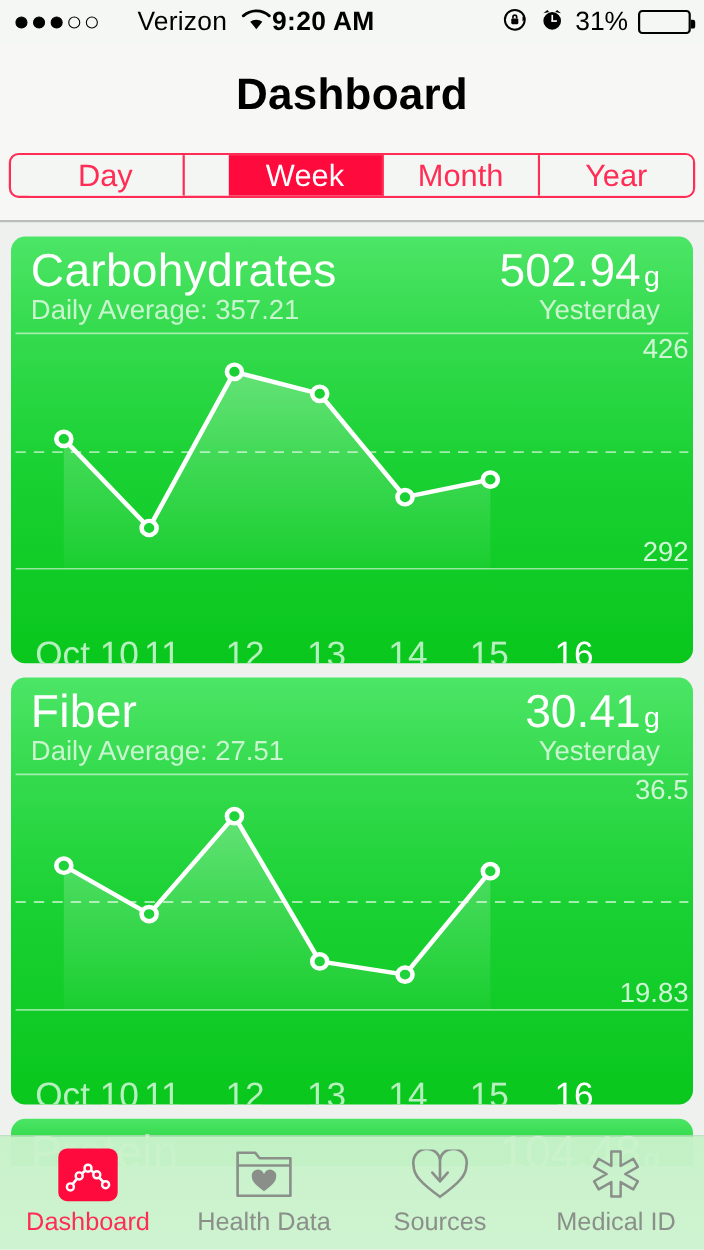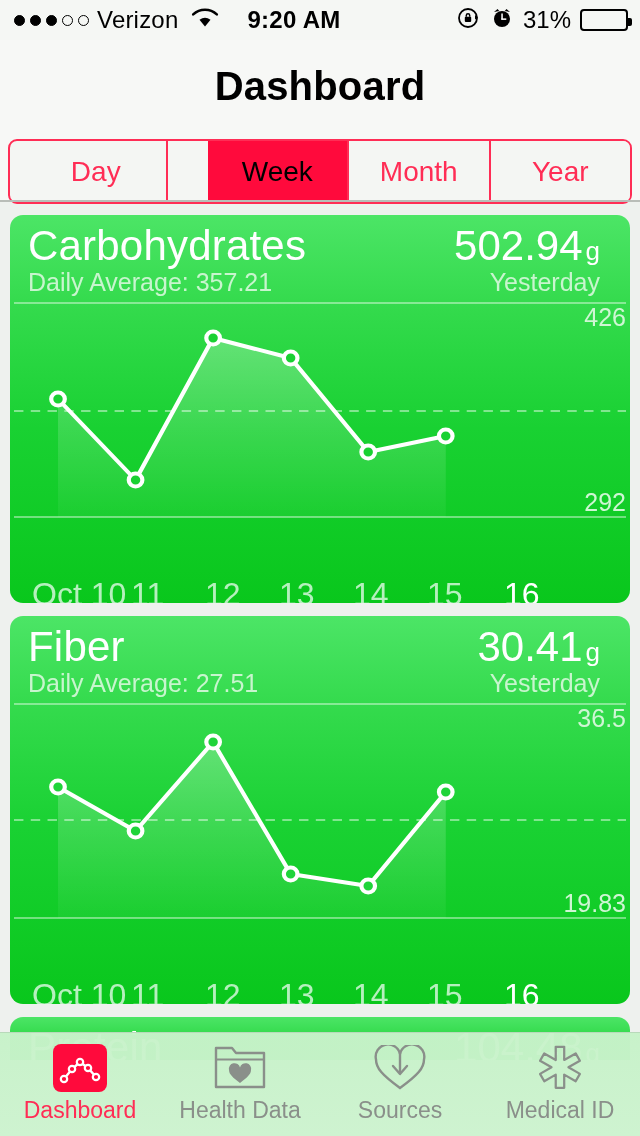"Verizon" .carrier { margin-left: none -> 28px }
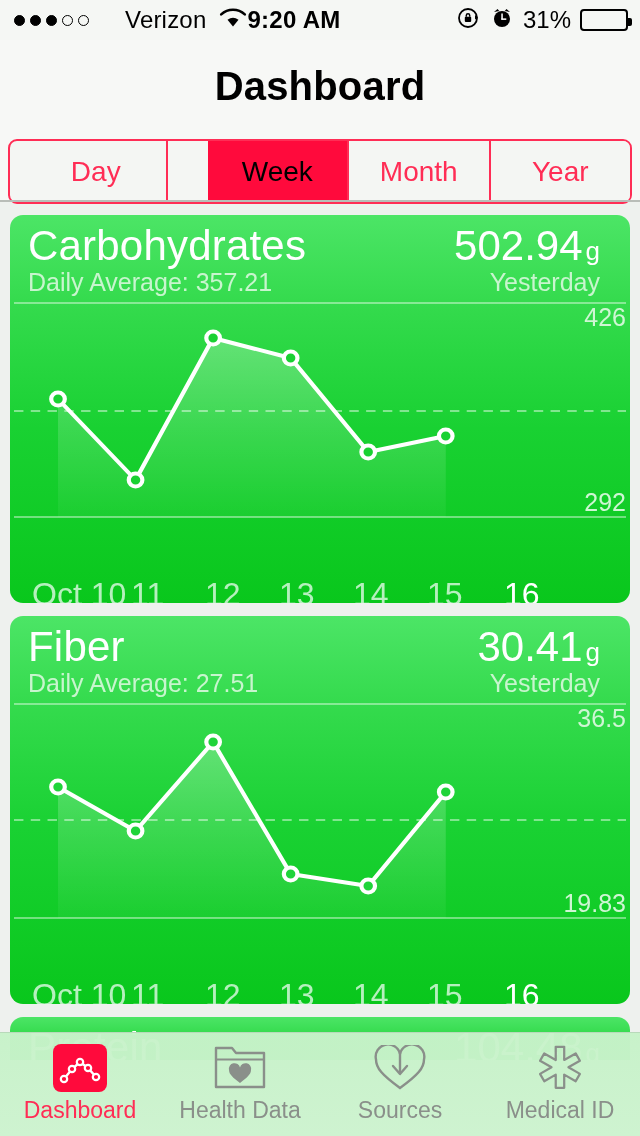"Day" .segmented { height: 65px -> 41px }
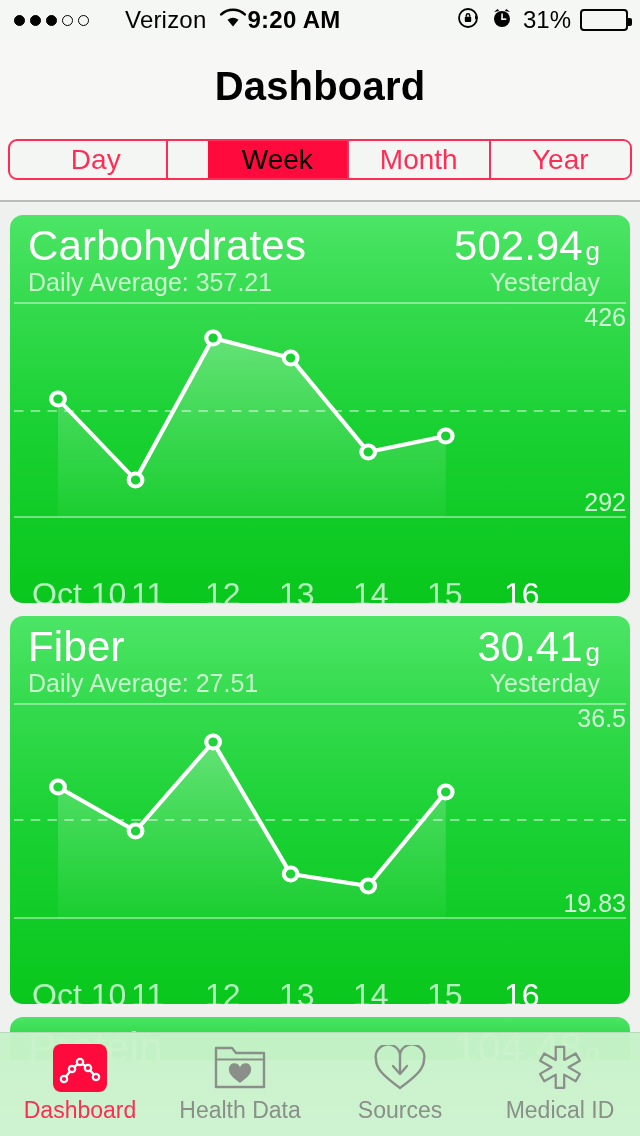"Week" .seg.active { color: #000000 -> #ffffff }
